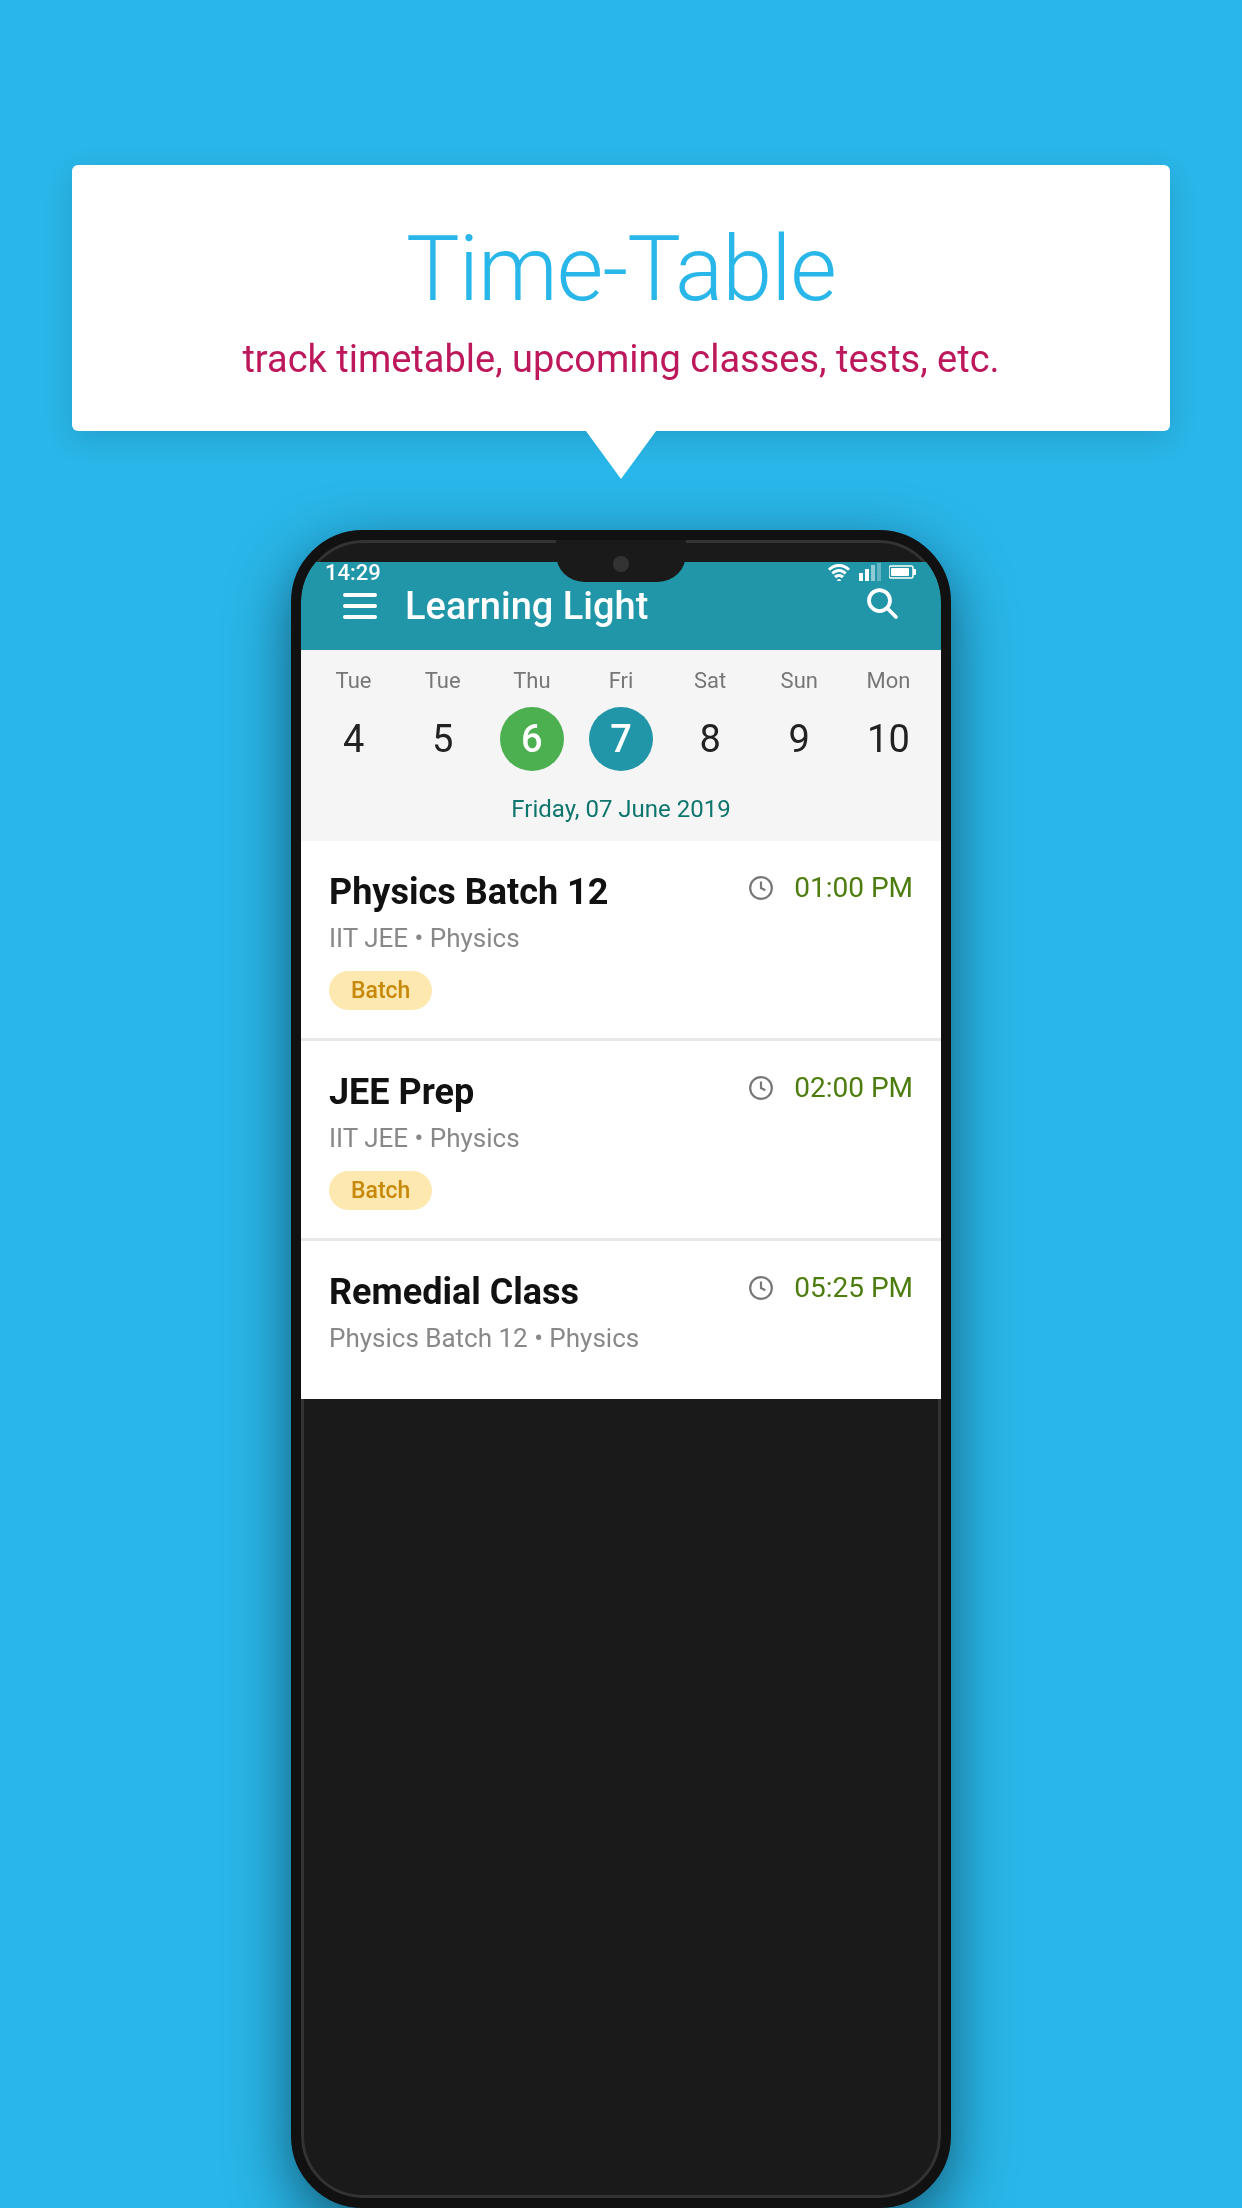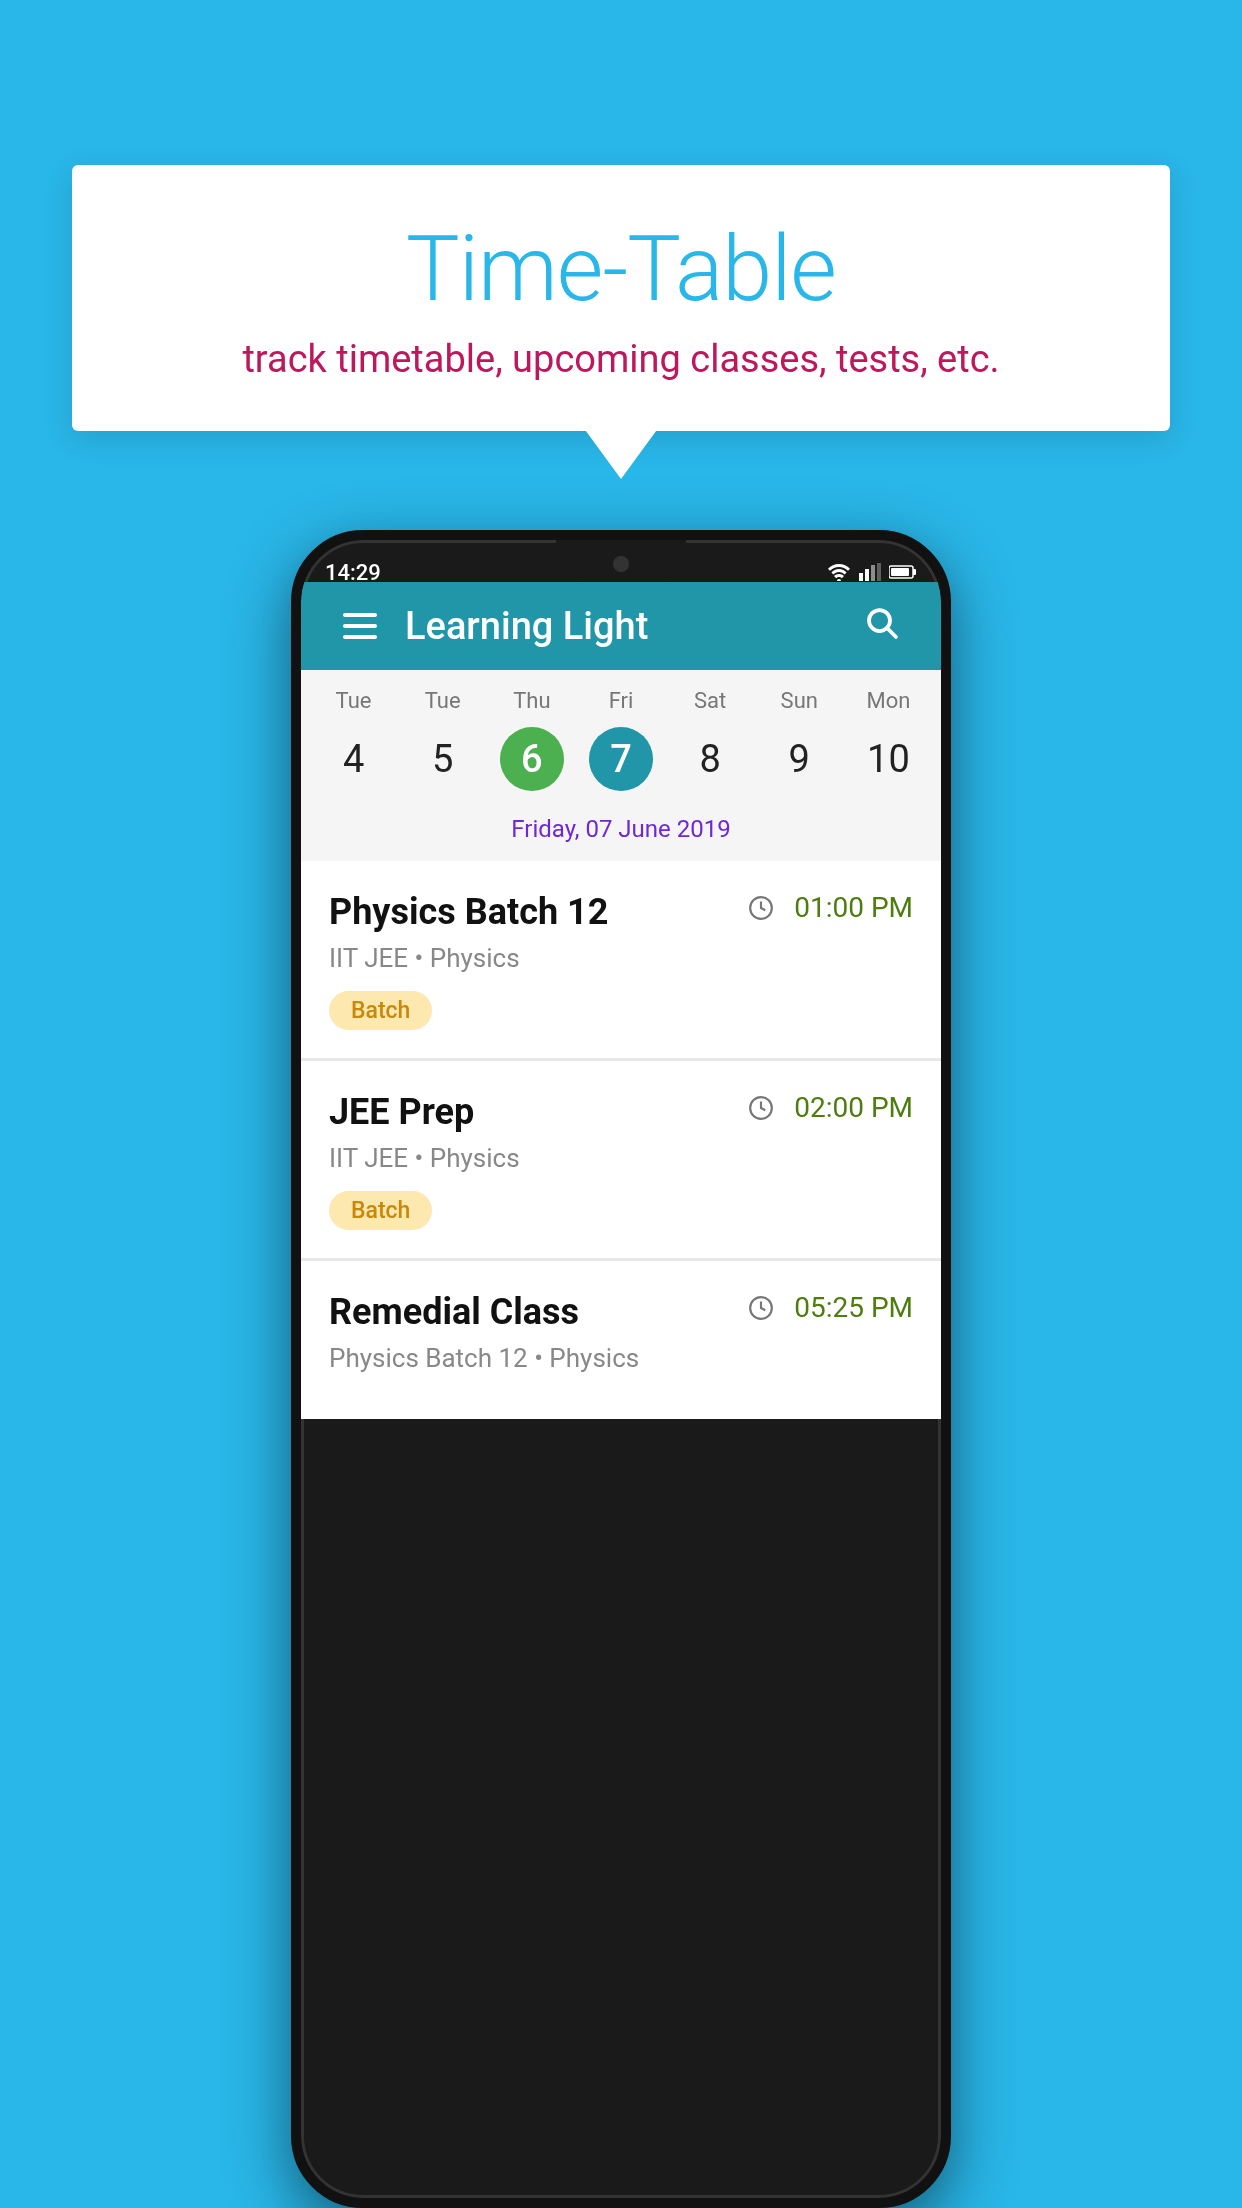"Learning Light" .app-bar { margin-top: 42px -> 22px }
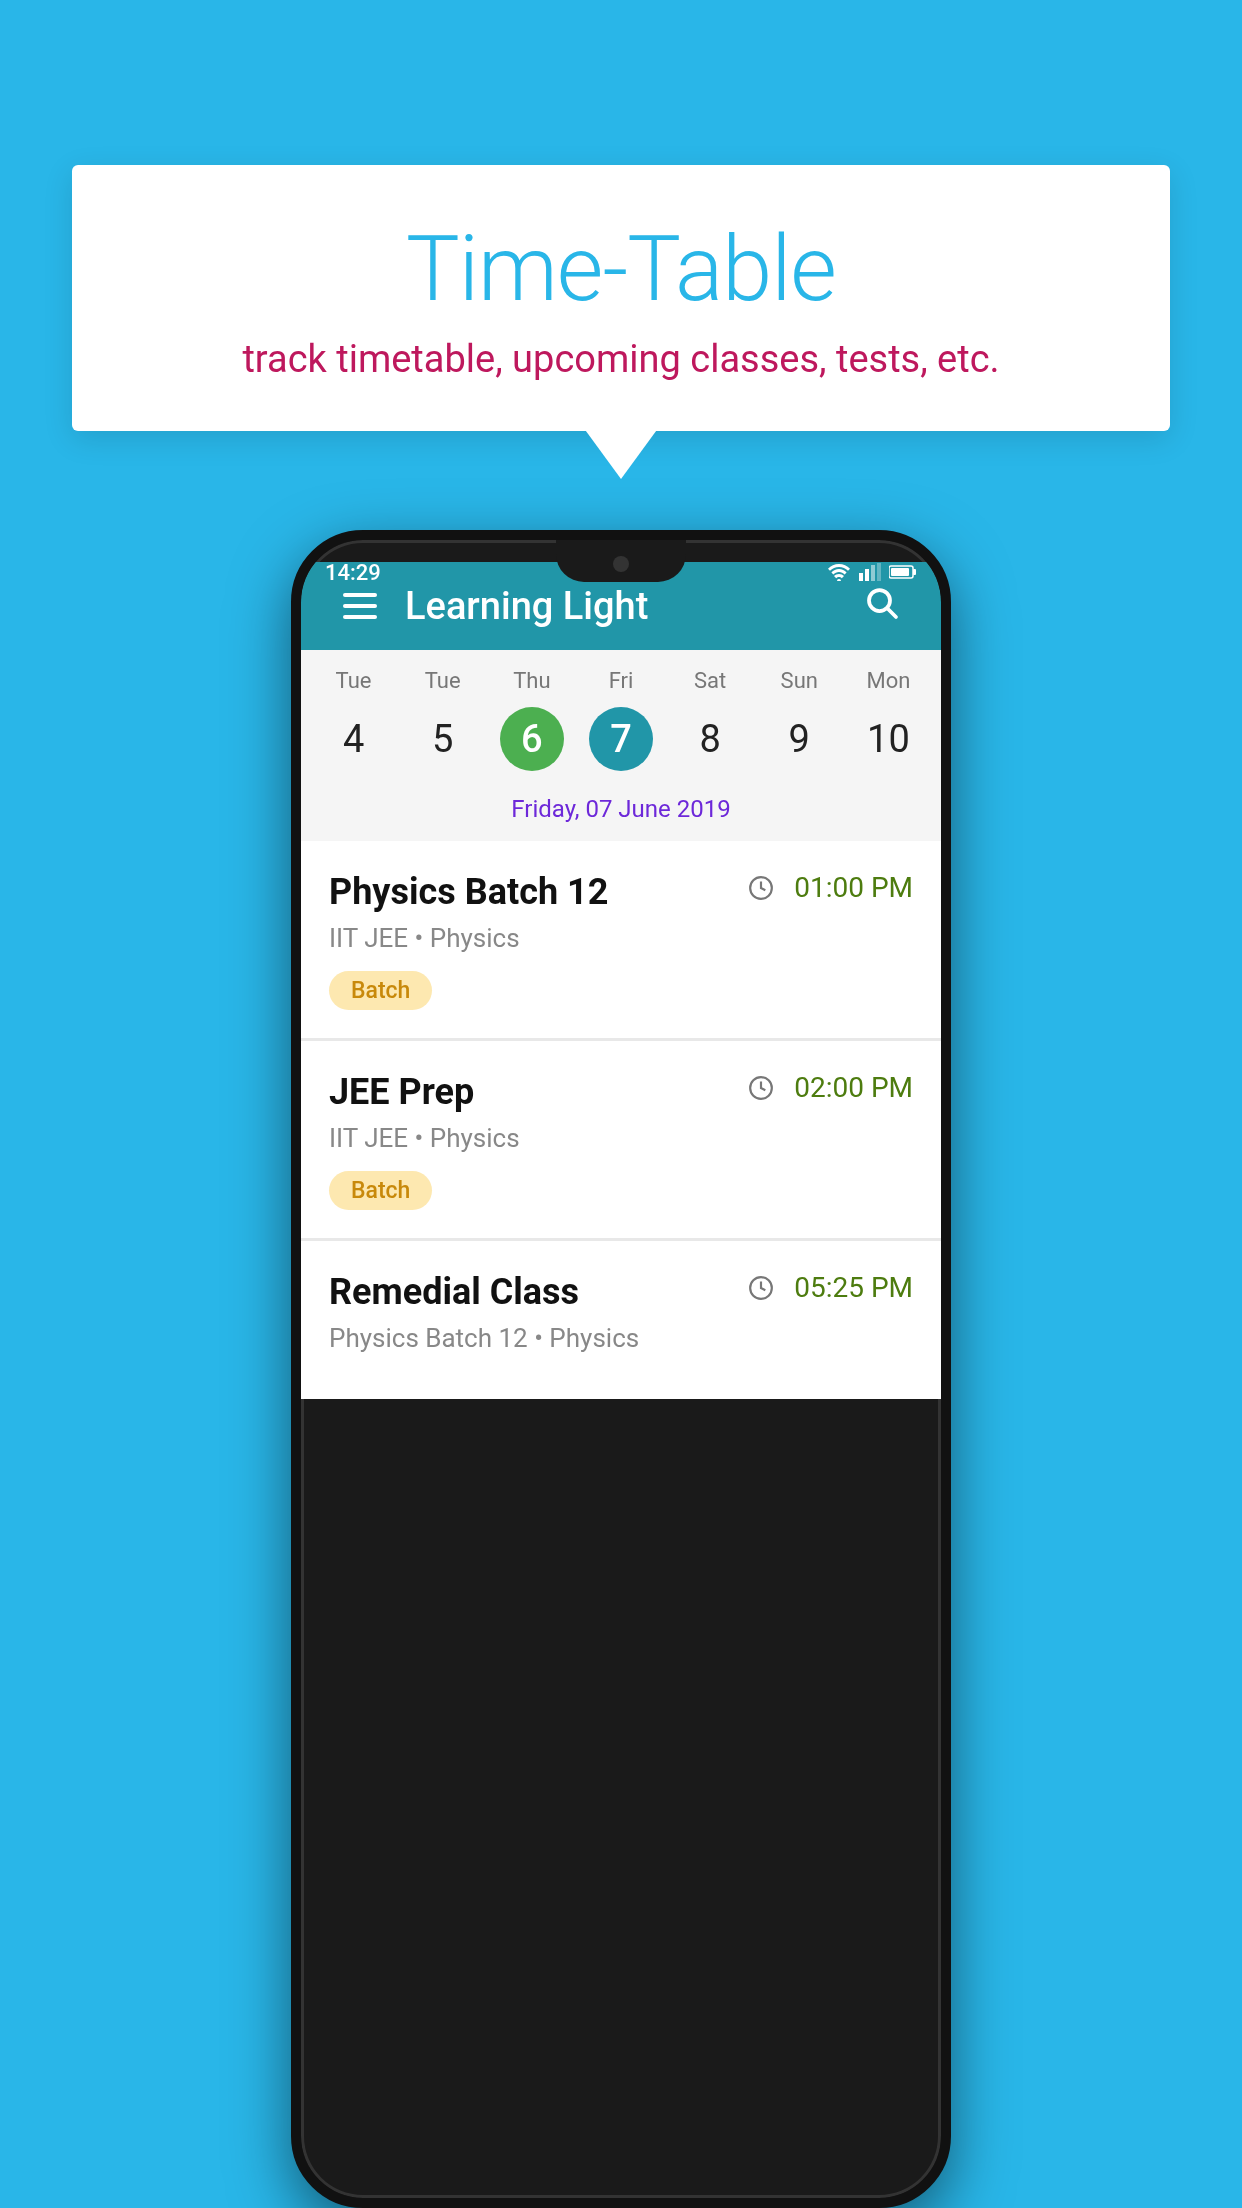"Friday, 07 June 2019" .selected-date { color: #6d28d9 -> #0f766e }
